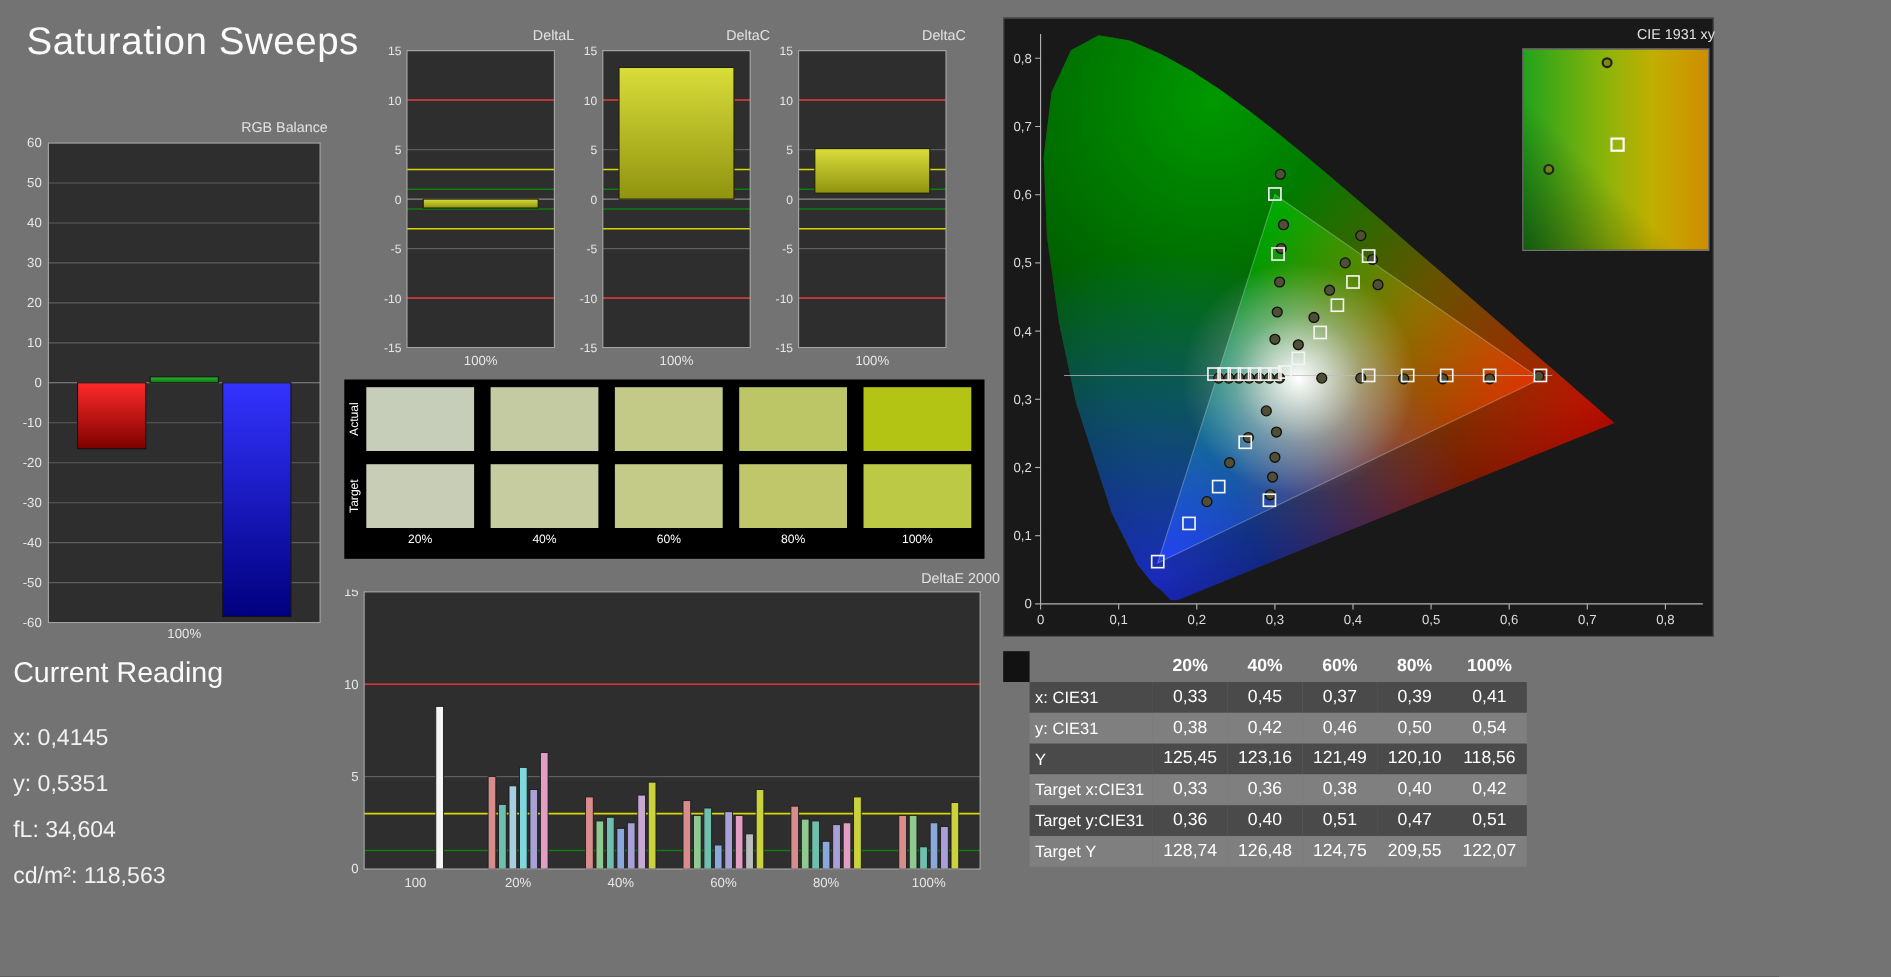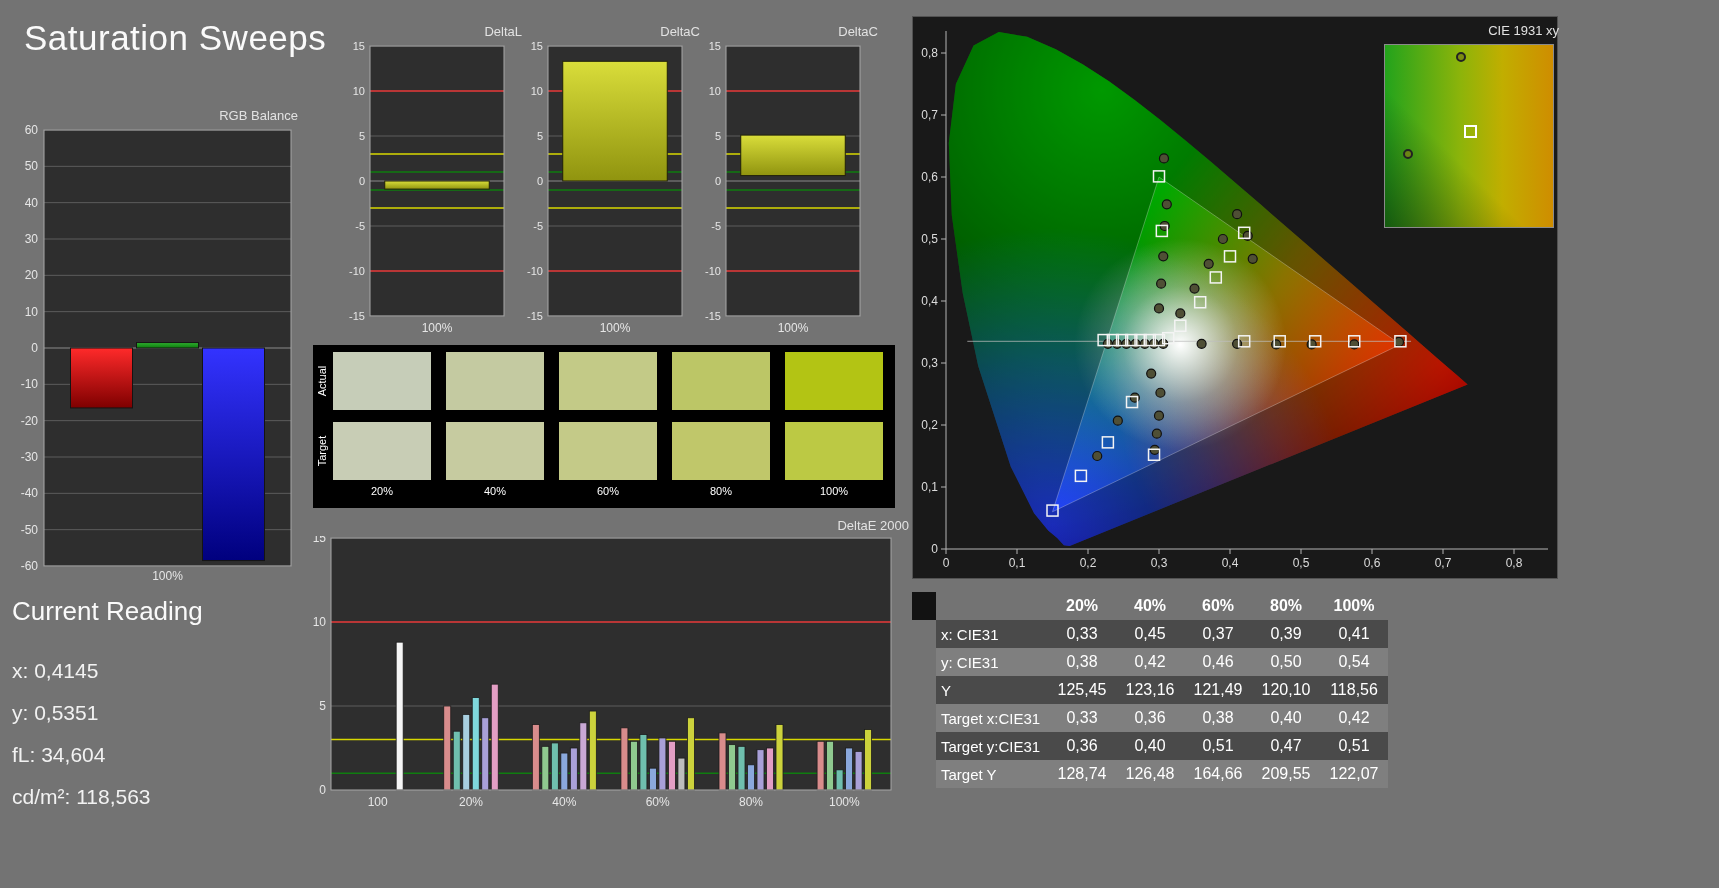"164,66" div.light { text: 164,66 -> 124,75 }
